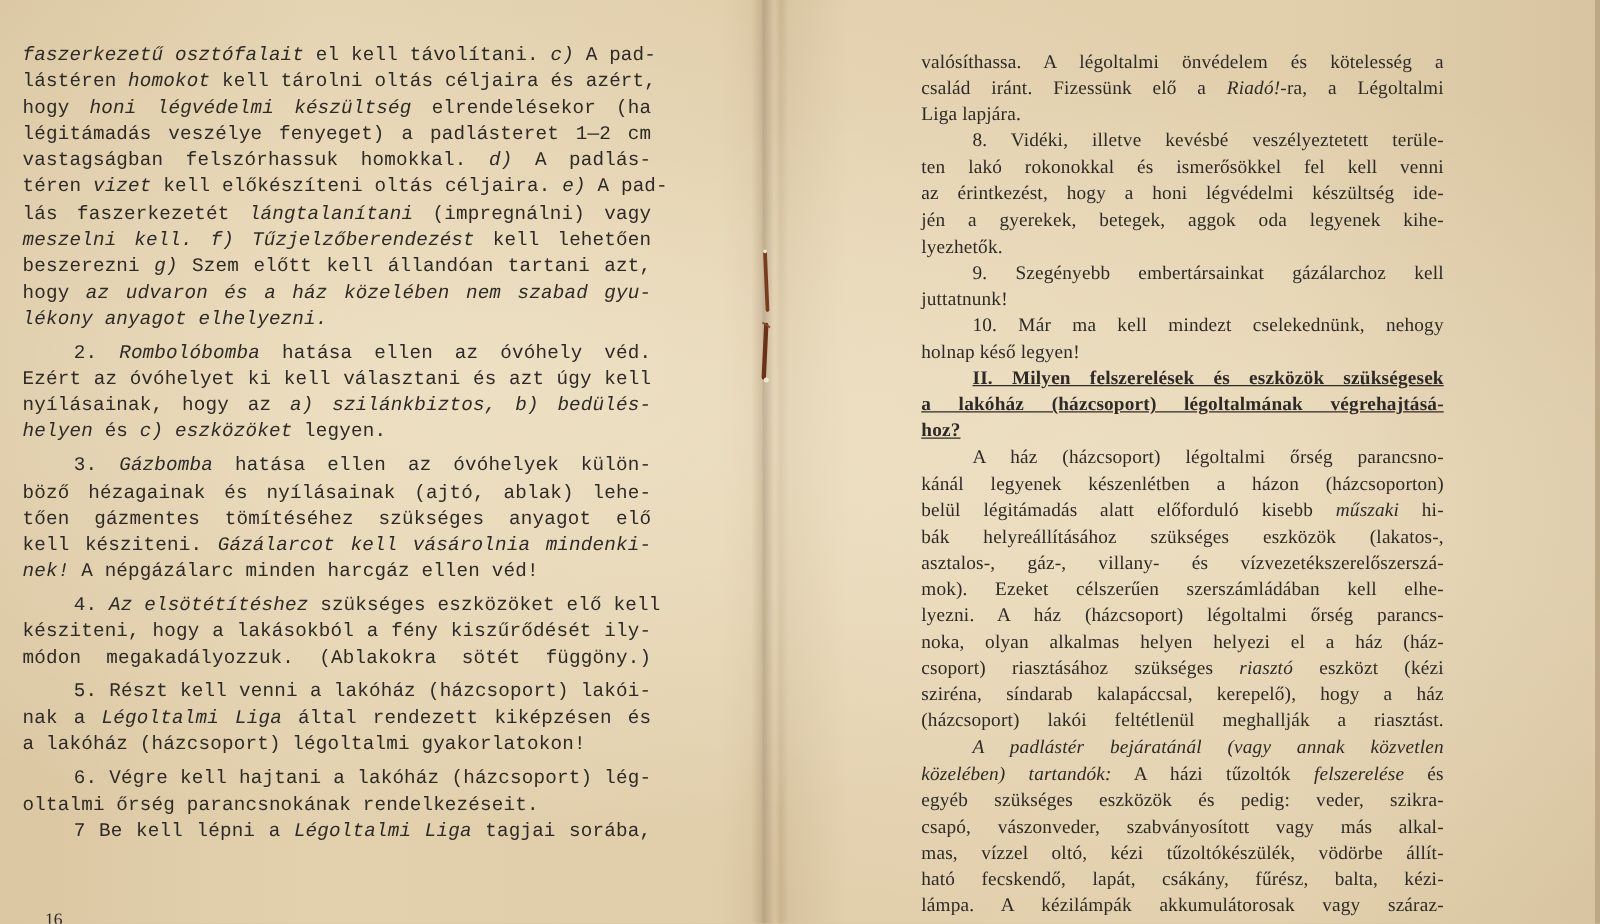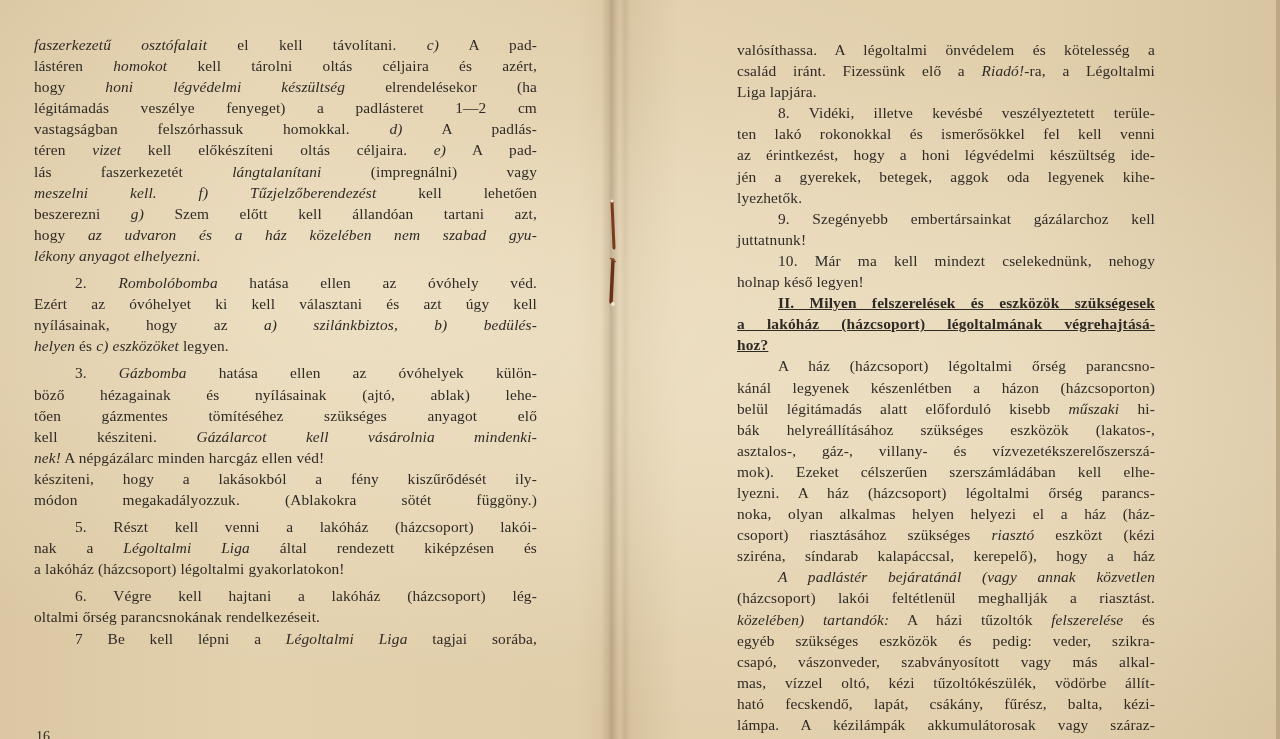"faszerkezetű osztófalait el kell" .page-left .text-block { font-family: none -> Liberation Mono, monospace; left: 34px -> 18px }
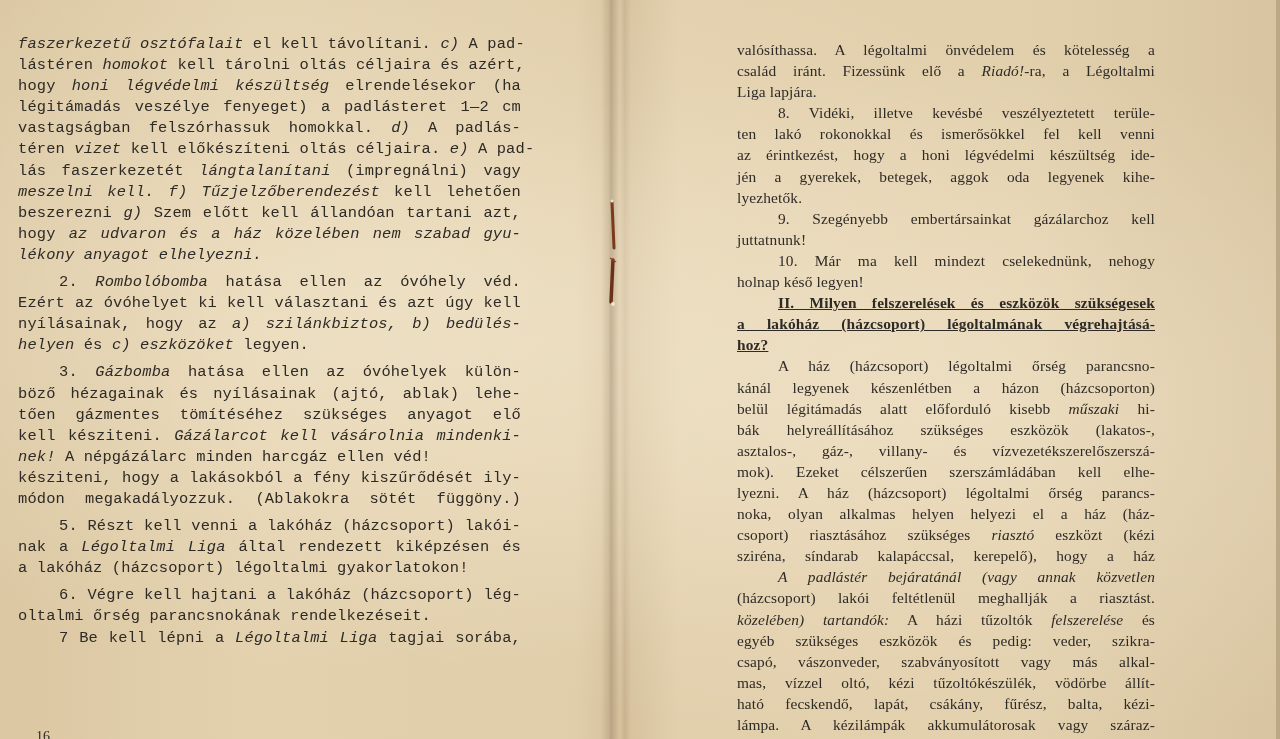"4. Az elsötétítéshez szükséges" span.line { html: none -> <span><span>4. </span><em>Az elsötétítéshez</em><span> szükséges eszközöket elő kell</span></span> }
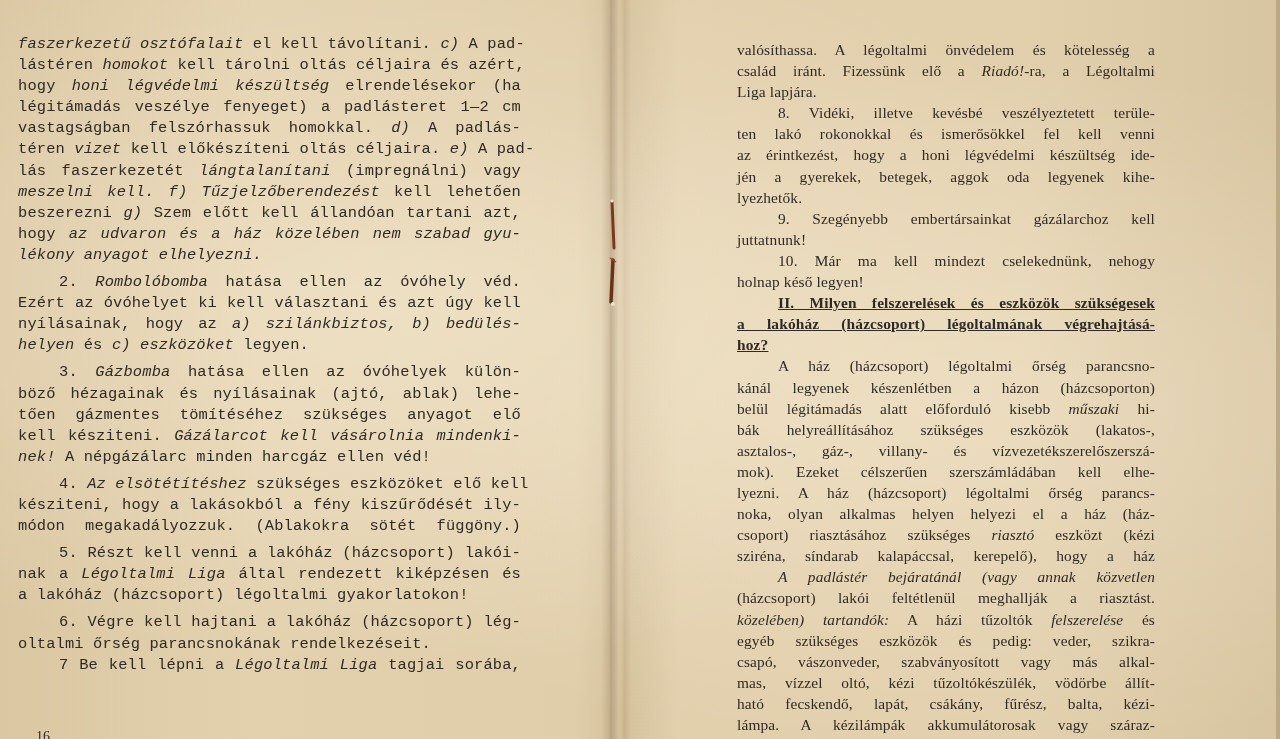"A padlástér bejáratánál (vagy annak" span.line { order: before "(házcsoport) lakói feltétlenül" -> after "(házcsoport) lakói feltétlenül" }
